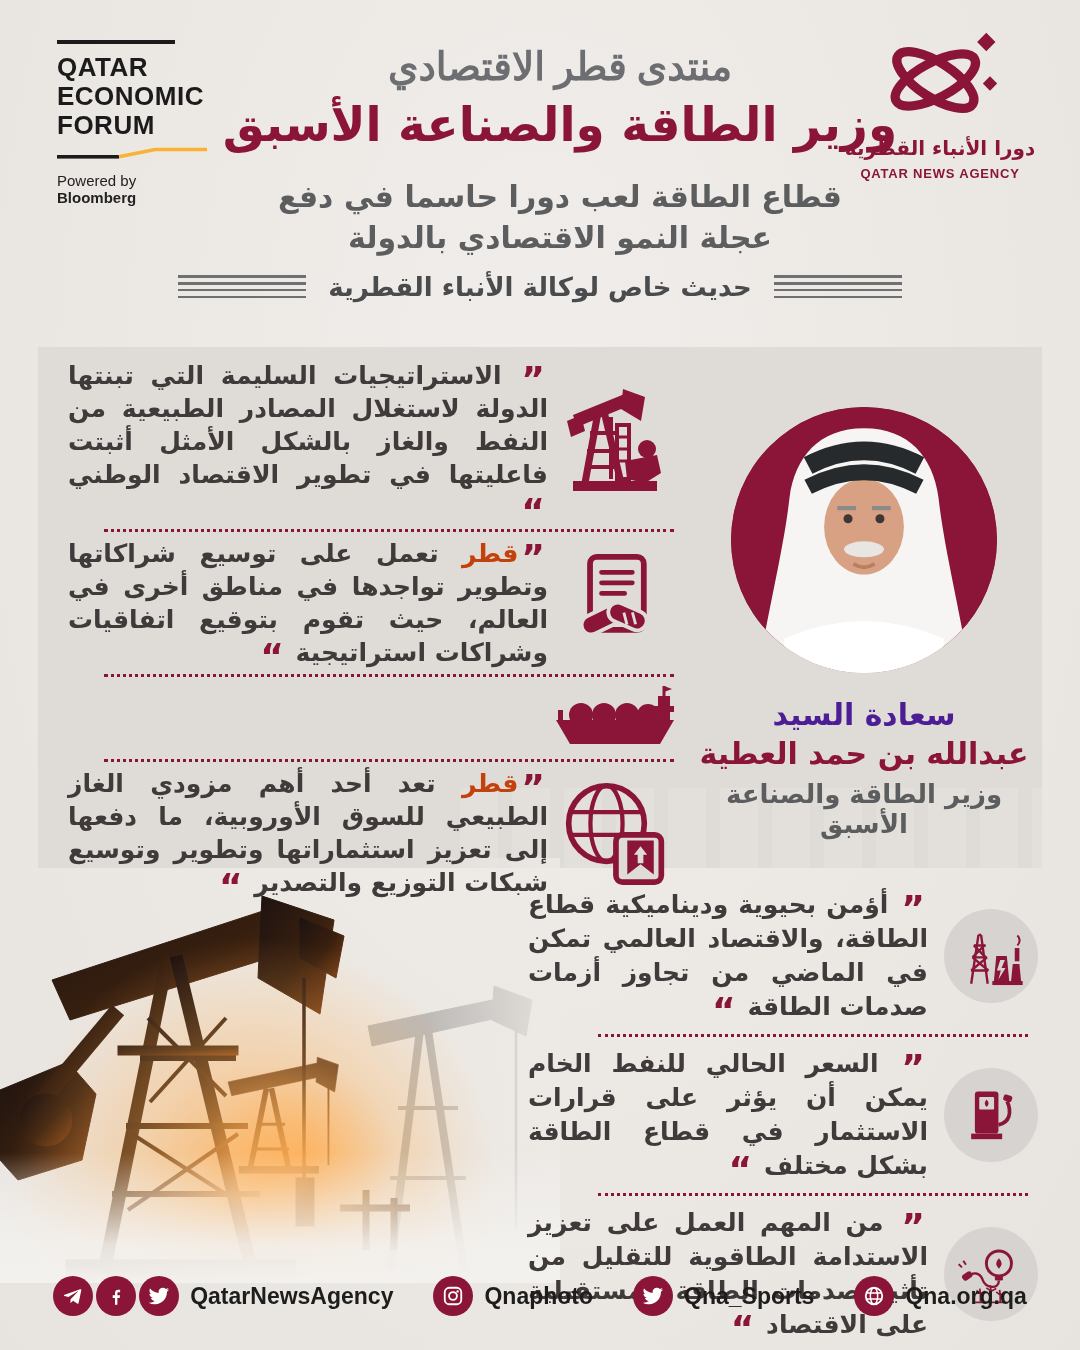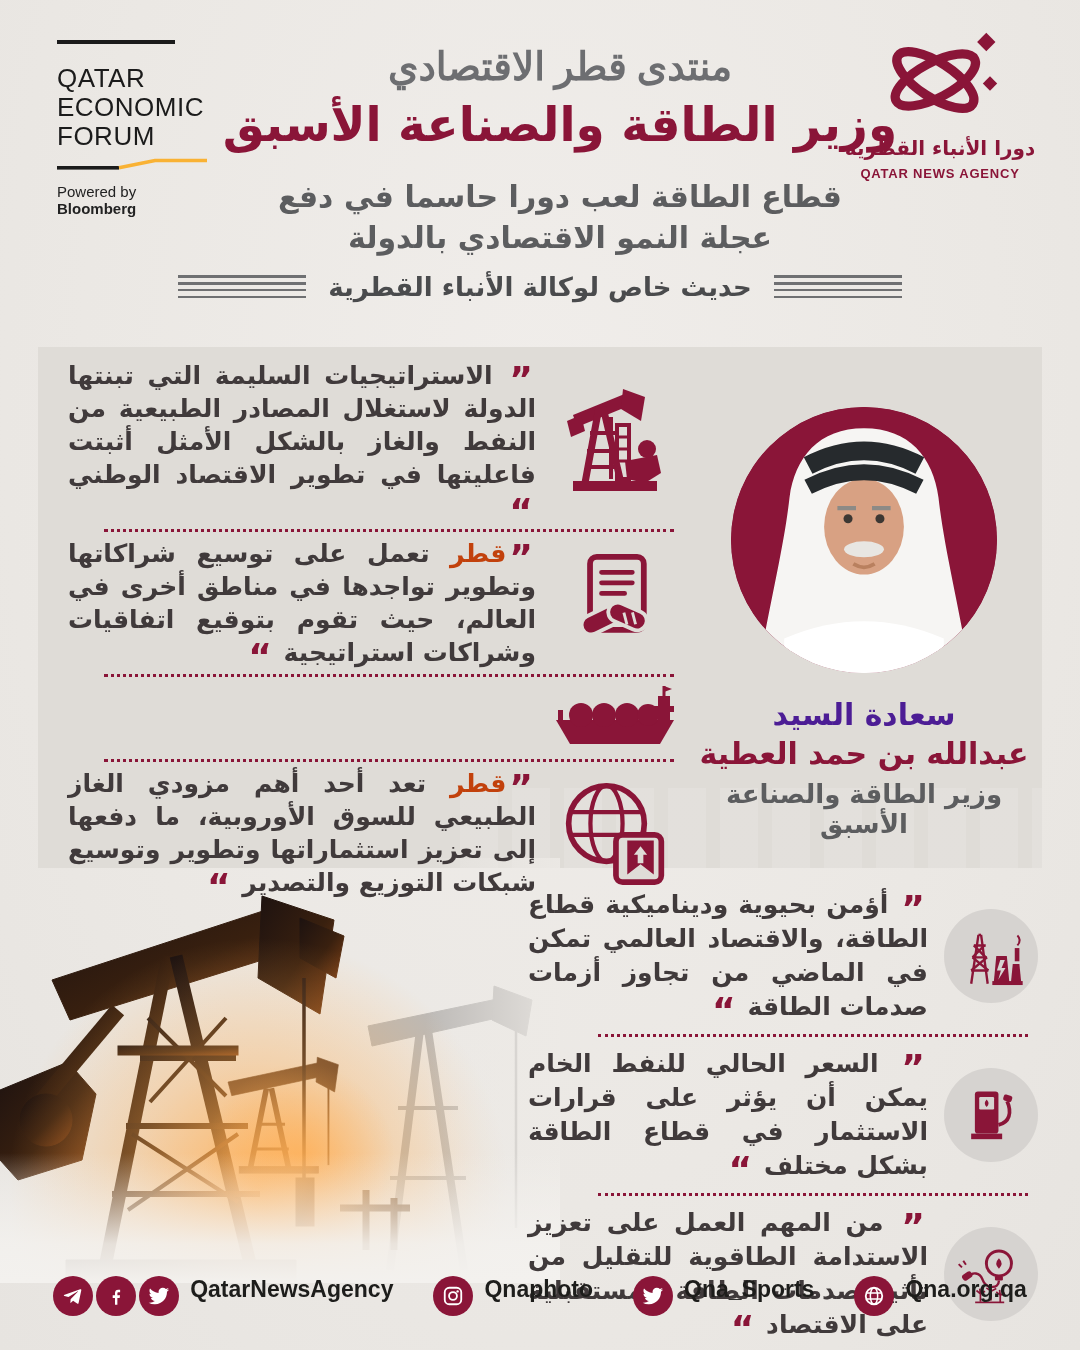"QATAR" .qef-lines { font-weight: normal -> bold; margin-top: 20px -> 9px }
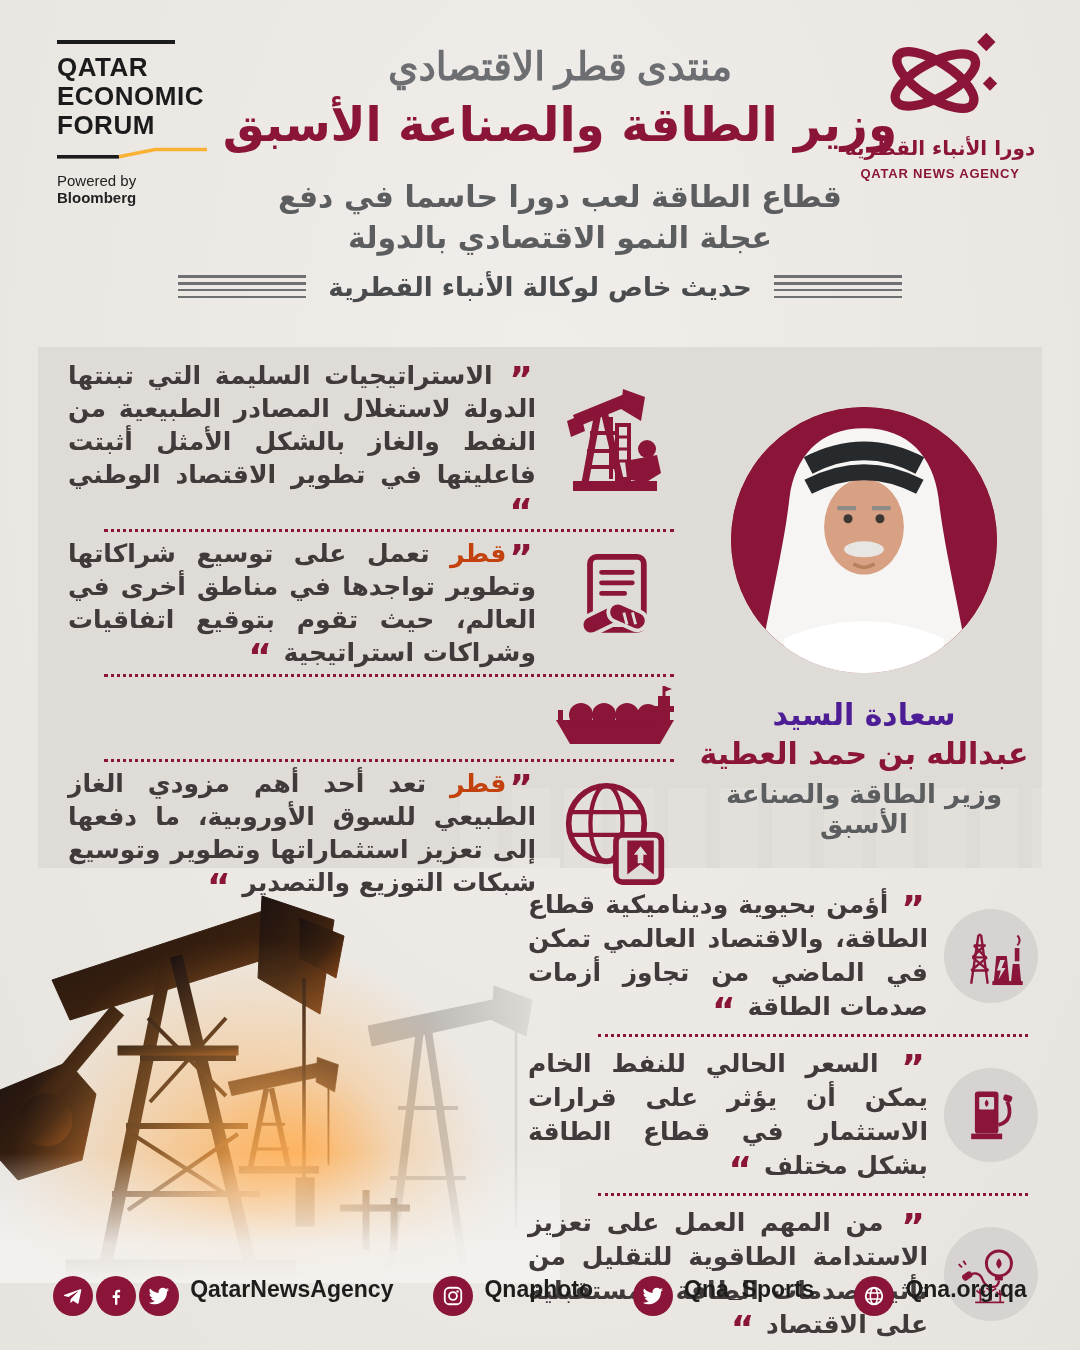"” الاستراتيجيات السليمة التي تبنتها" .q-row { gap: 16px -> 4px }
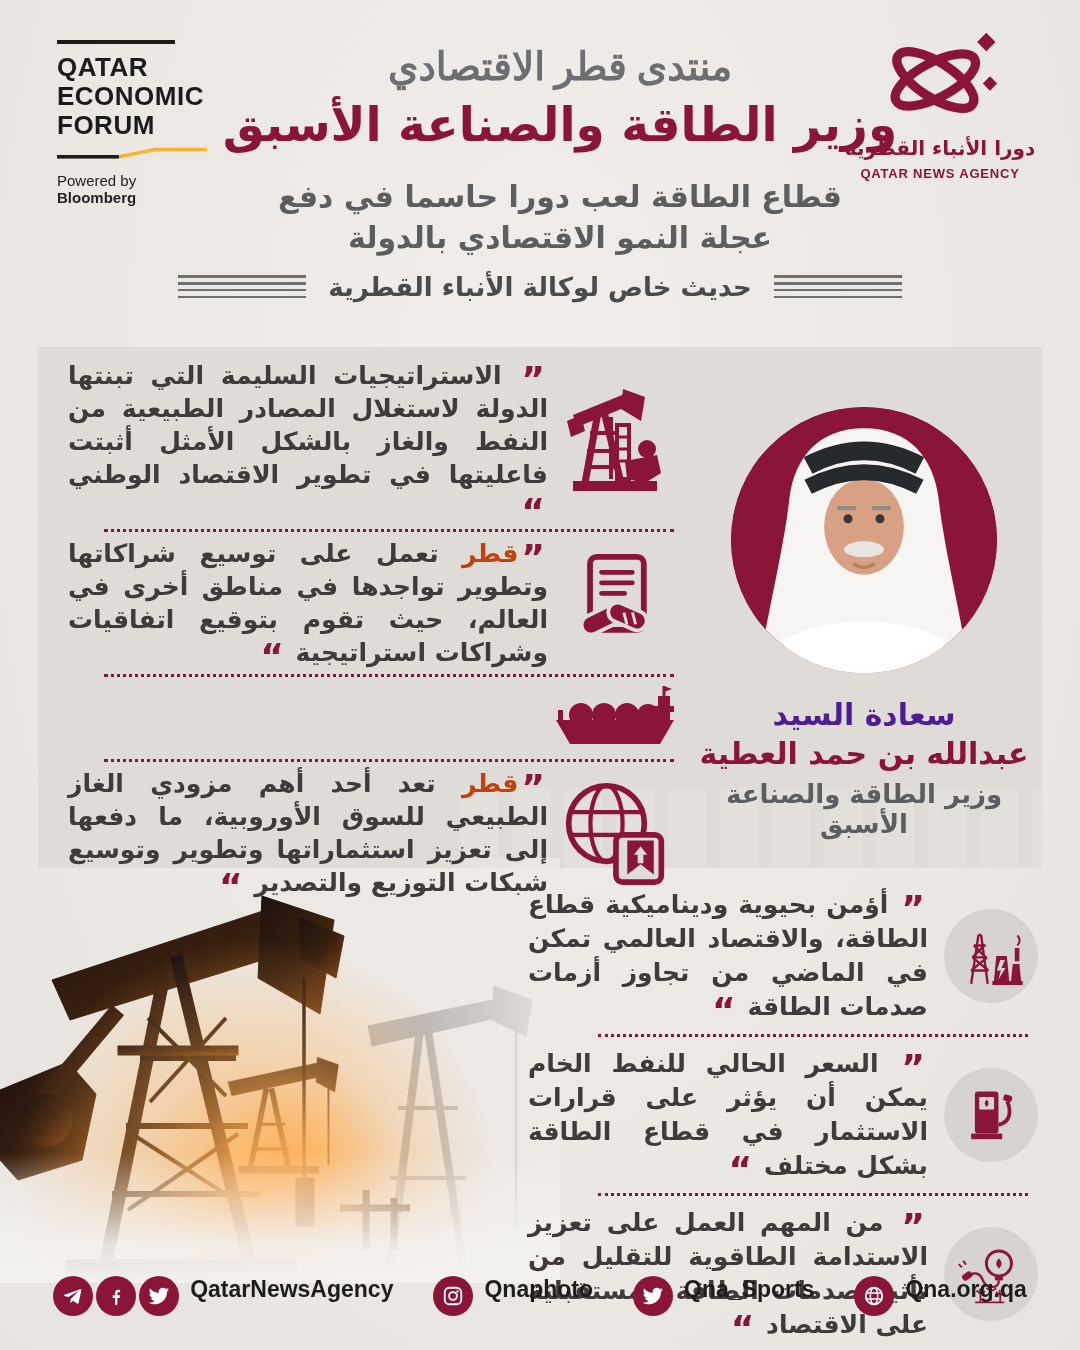"QatarNewsAgency" .fgroup { align-items: none -> center }
